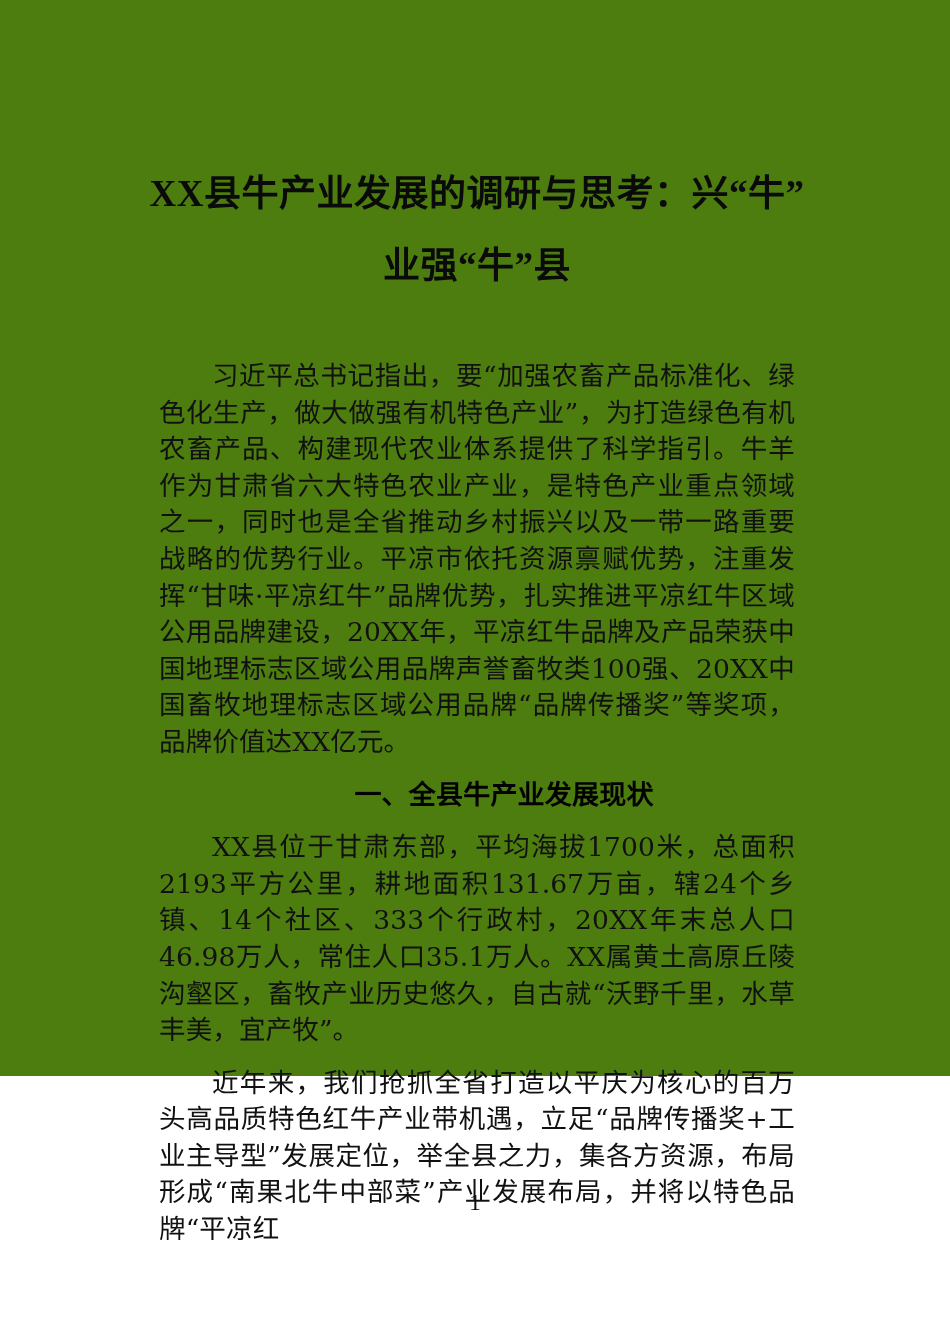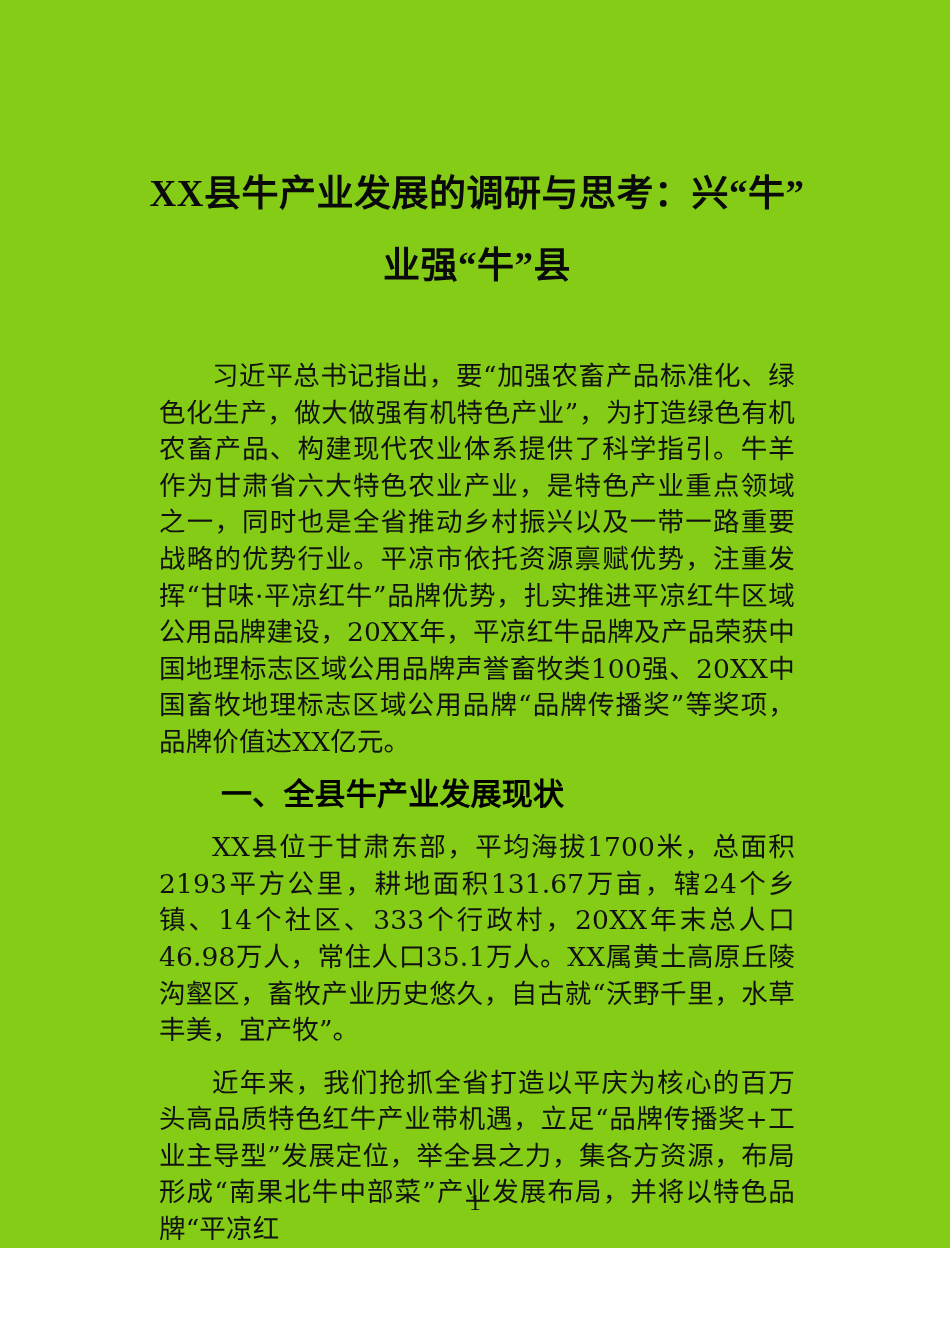"XX县牛产业发展的调研与思考：兴“牛”业强“牛”县" .page { background: #84cc16 -> #4d7c0f; height: 1248px -> 1076px }
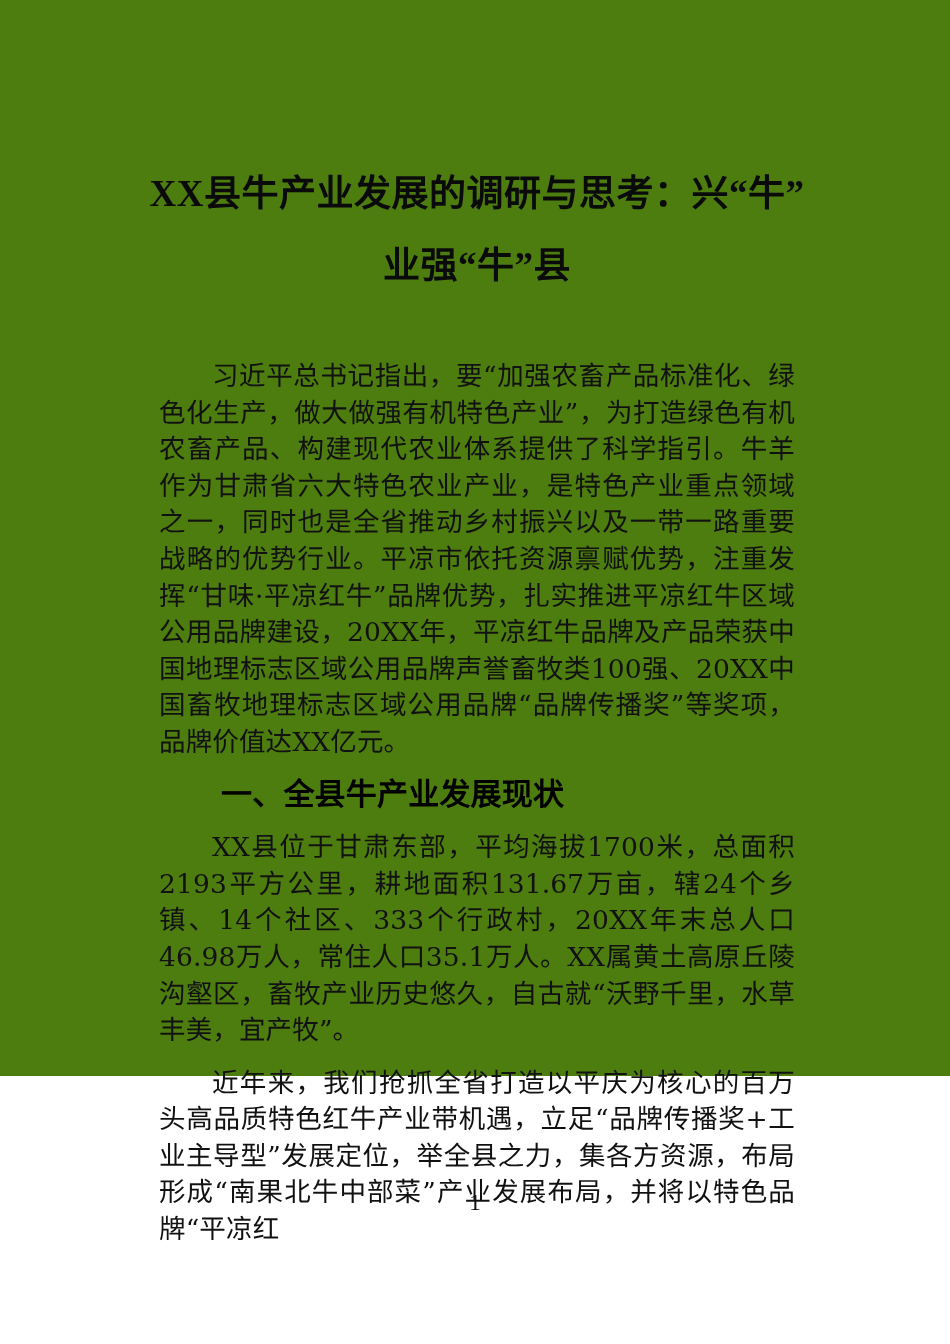"一、全县牛产业发展现状" h2.section-heading { font-size: 31px -> 27px; text-align: left -> center }
